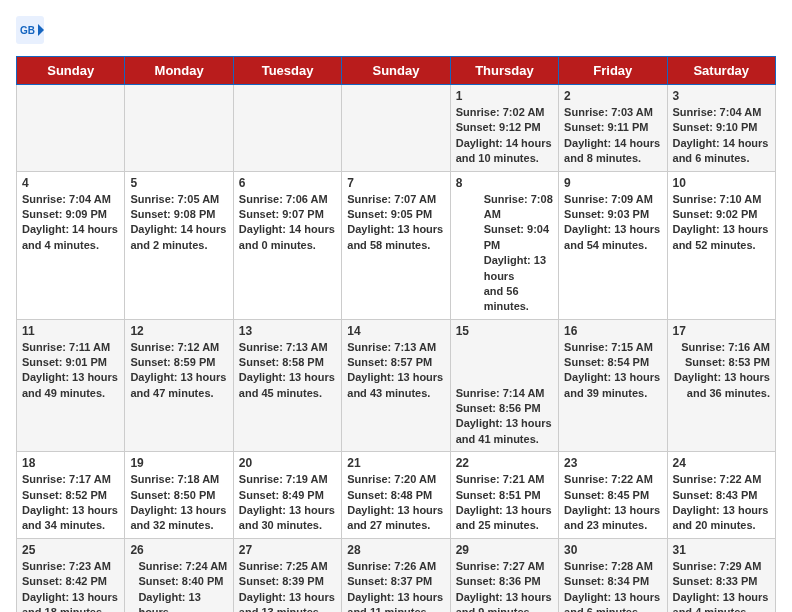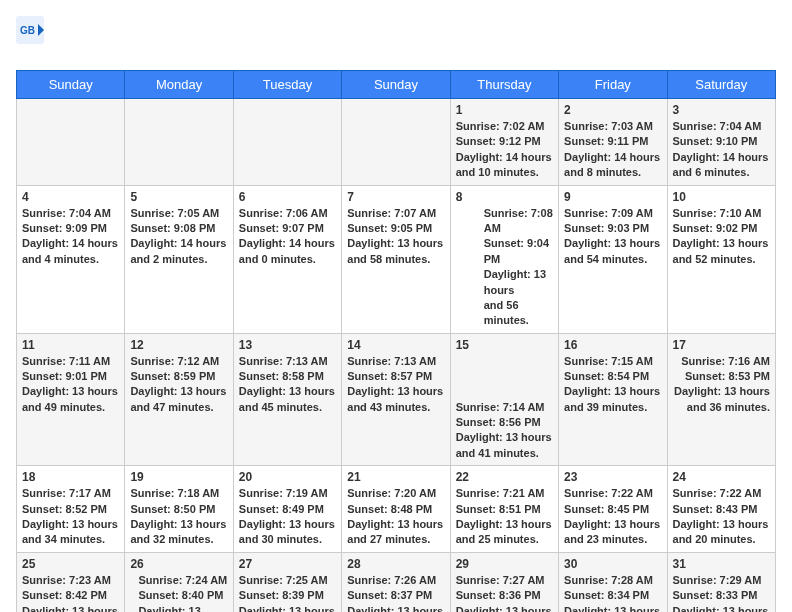"GB" .header-area { margin-bottom: 26px -> 12px }
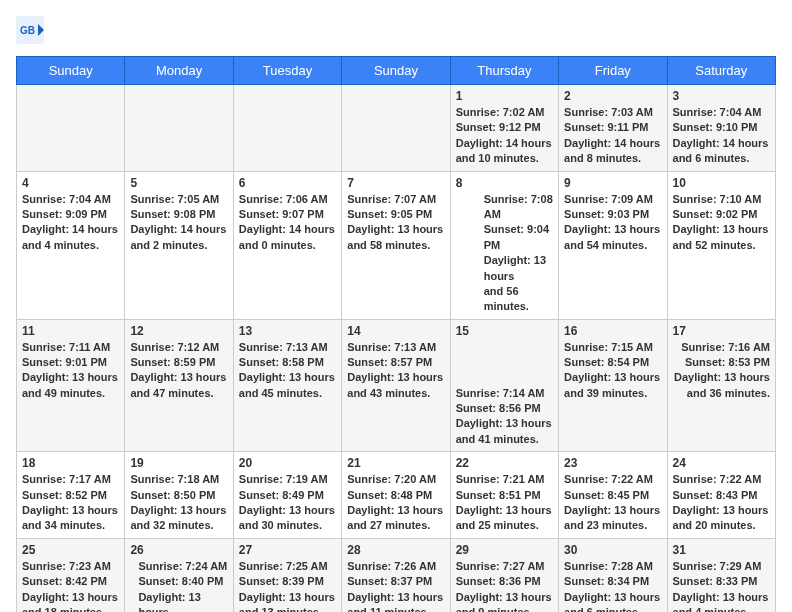"Sunday" thead tr th { background-color: #3b82f6 -> #b91c1c; font-weight: normal -> bold }
